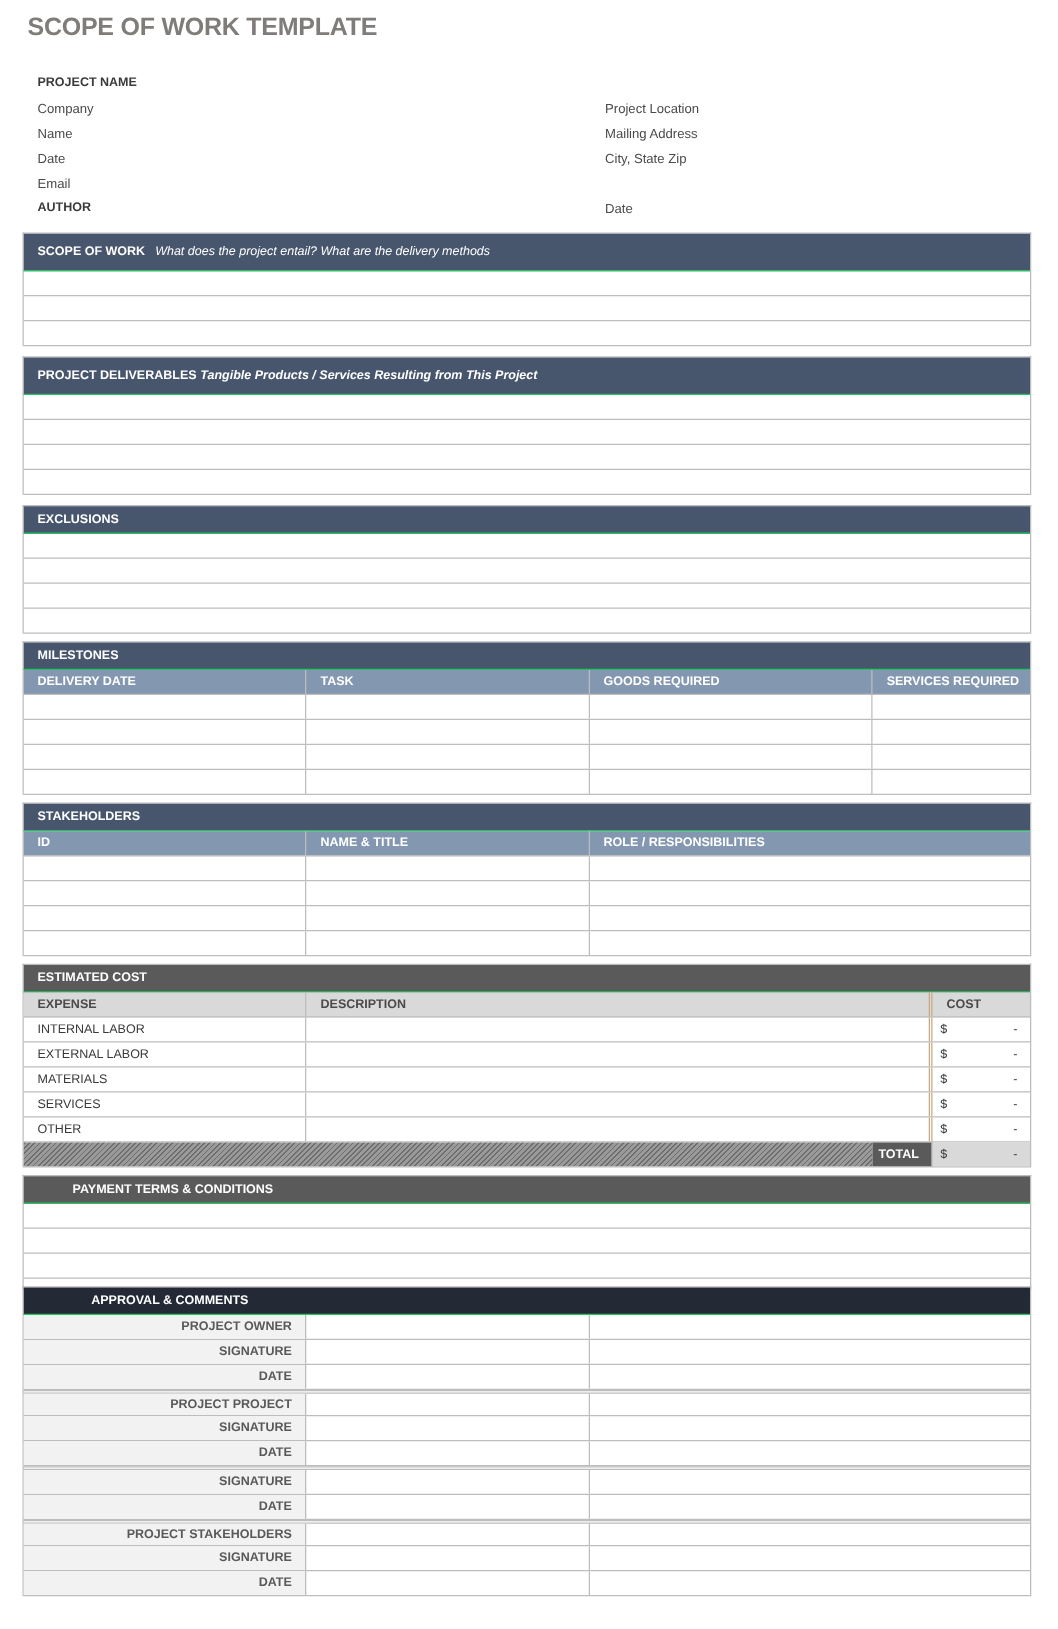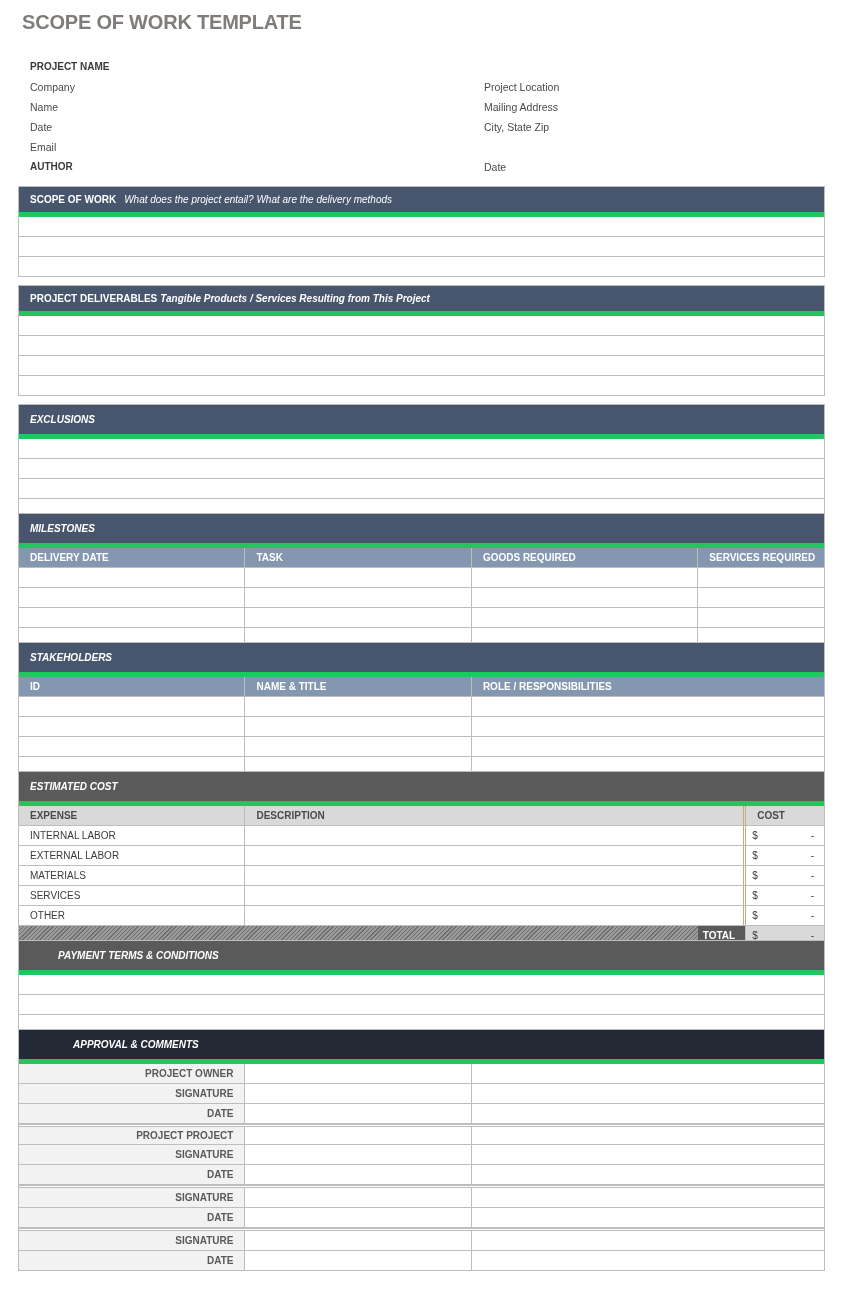"SCOPE OF WORK" .sec-head { border-bottom: 5px solid #22c55e -> 1px solid #22c55e }
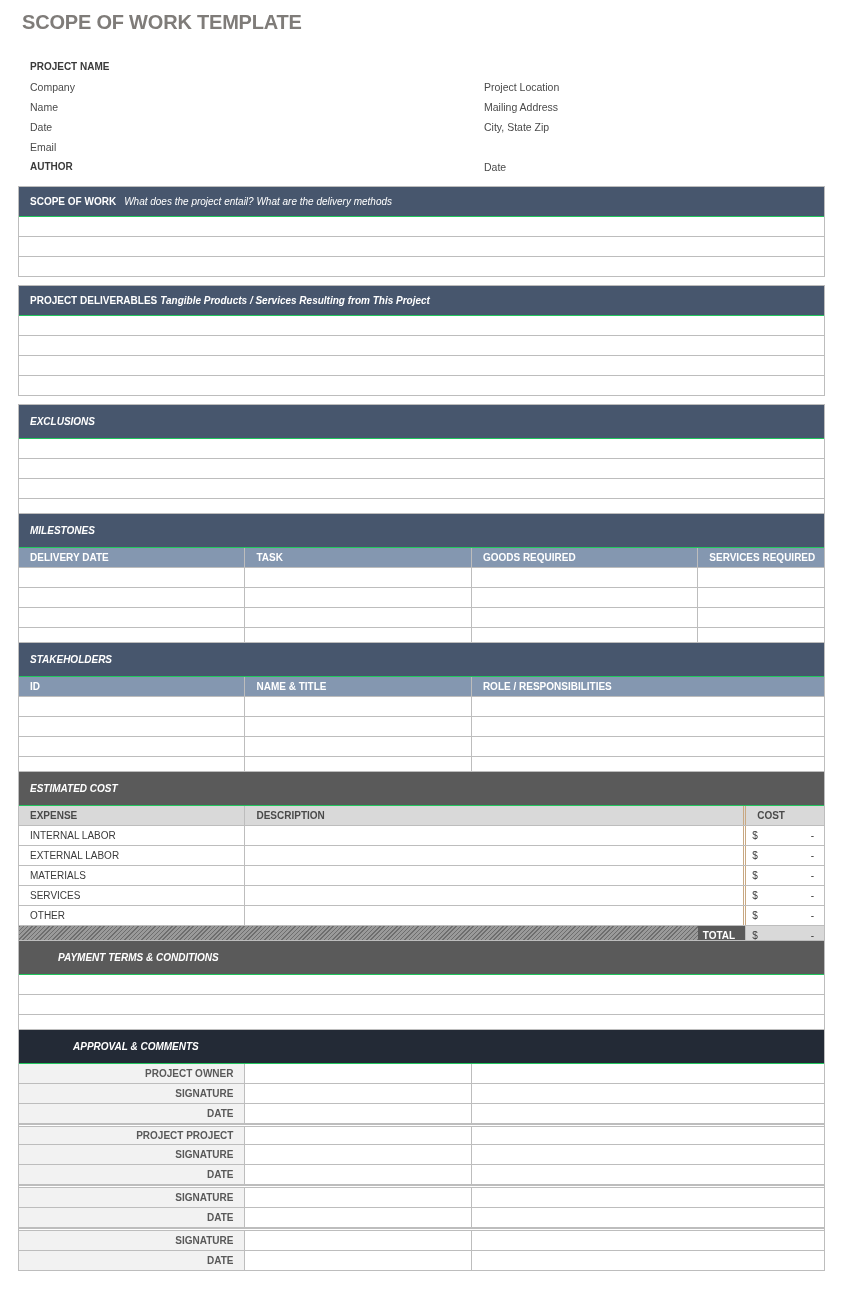"EXCLUSIONS" .sec-head.short { font-style: italic -> none; height: 34px -> 22px }
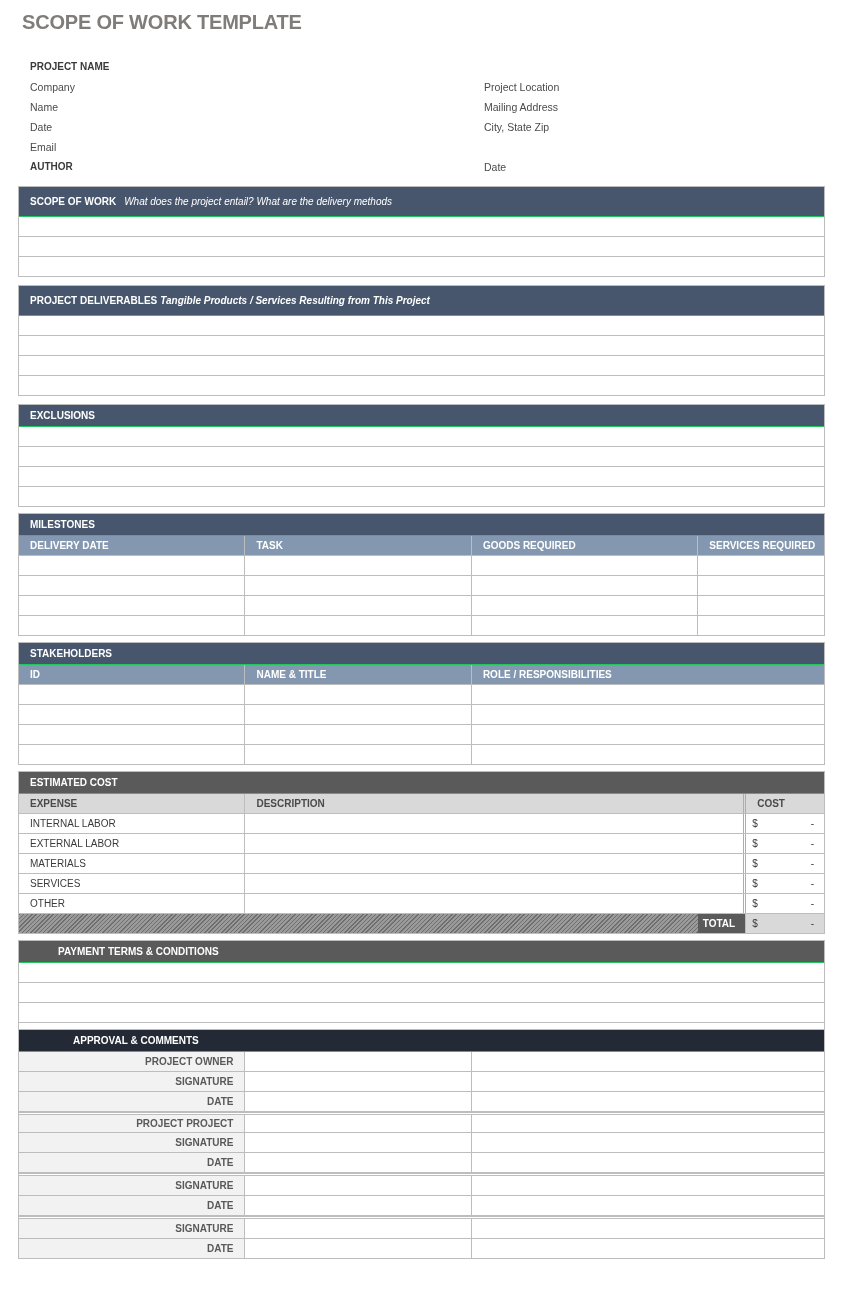"PROJECT STAKEHOLDERS" div.row { html: none -> <div> <div>PROJECT STAKEHOLDERS</div> <div></div> <div></div> </div> }
